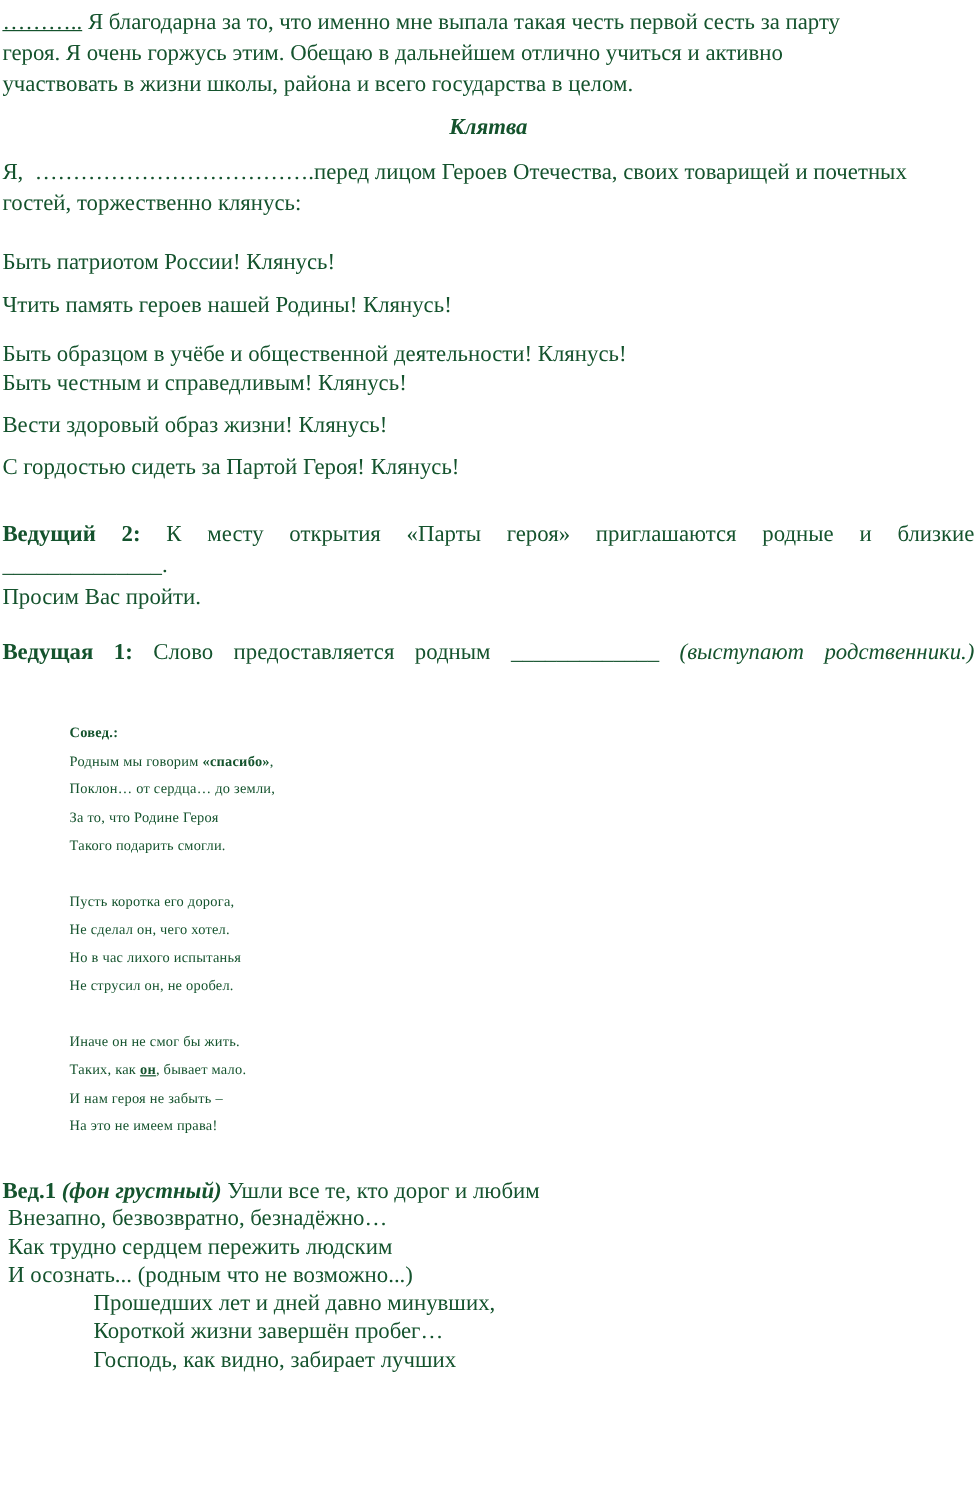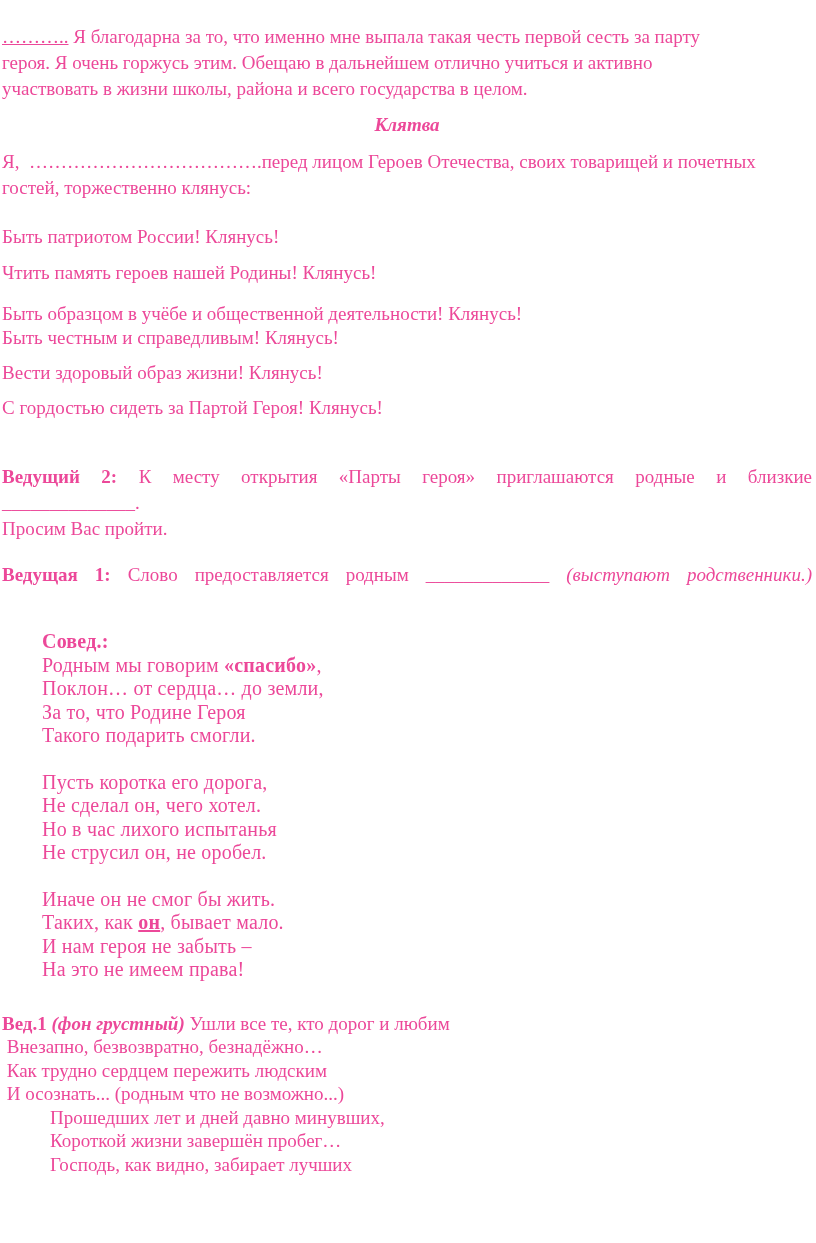"……….. Я благодарна за то," .page { color: #ec4899 -> #14532d; padding: 24px 4px 0 2px -> 6px 4px 0 2px }
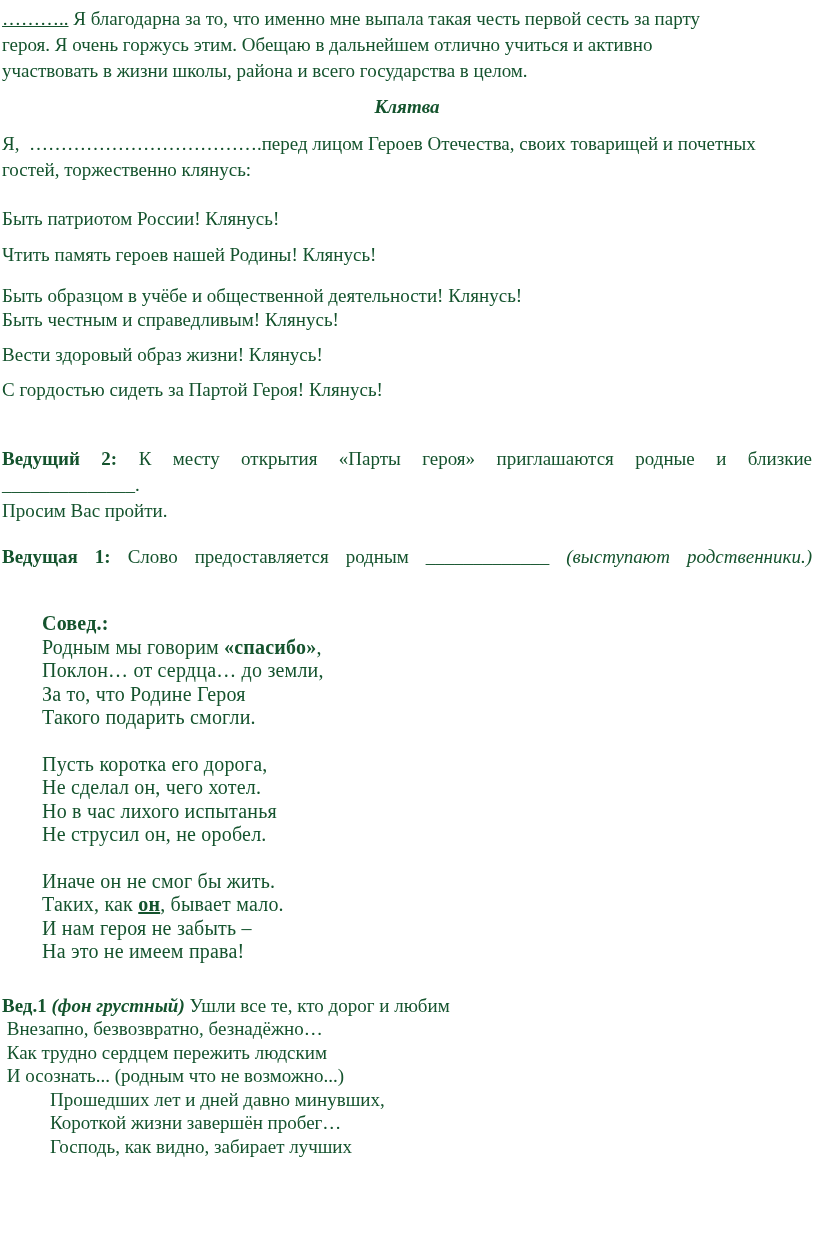"Ведущий 2: К месту открытия" .mt44 { margin-top: 44px -> 31px }
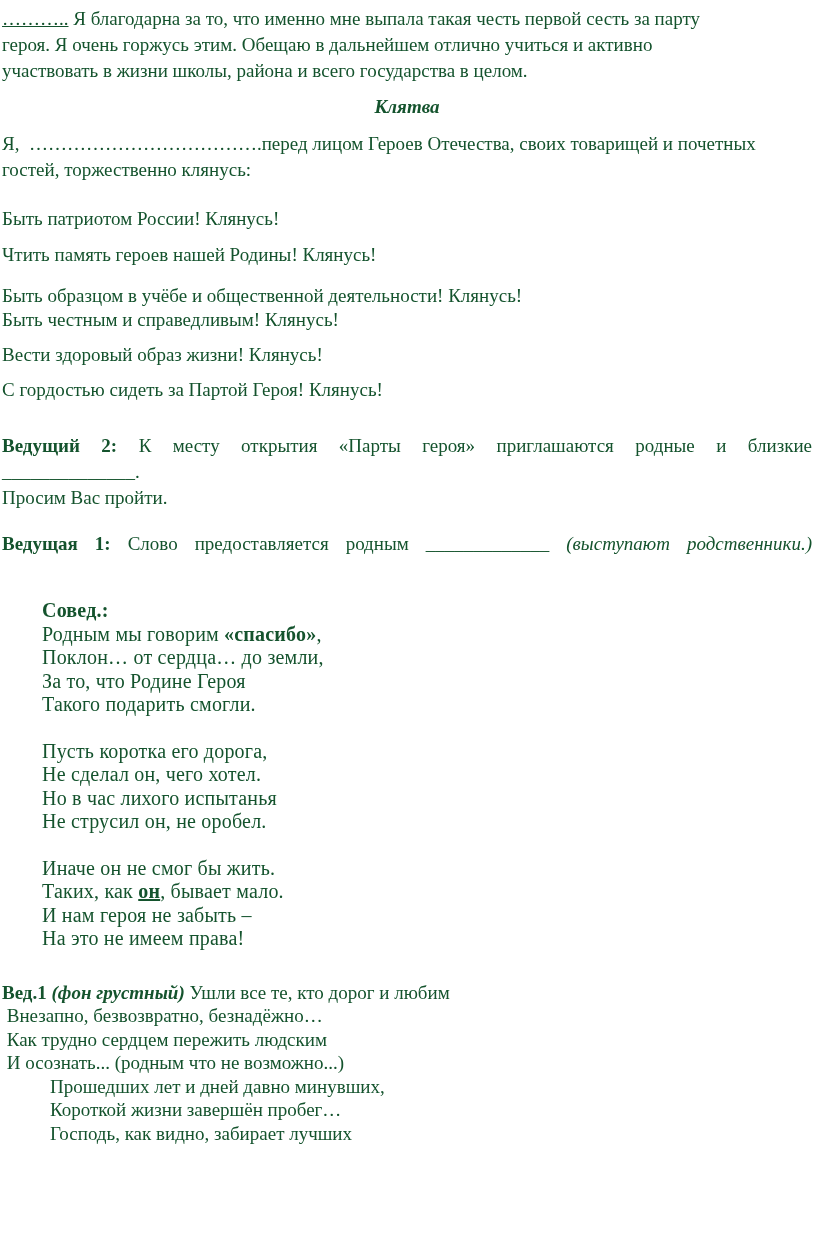"Совед.:" .poem { font-size: 20px -> 12px; margin-left: 40px -> 56px }
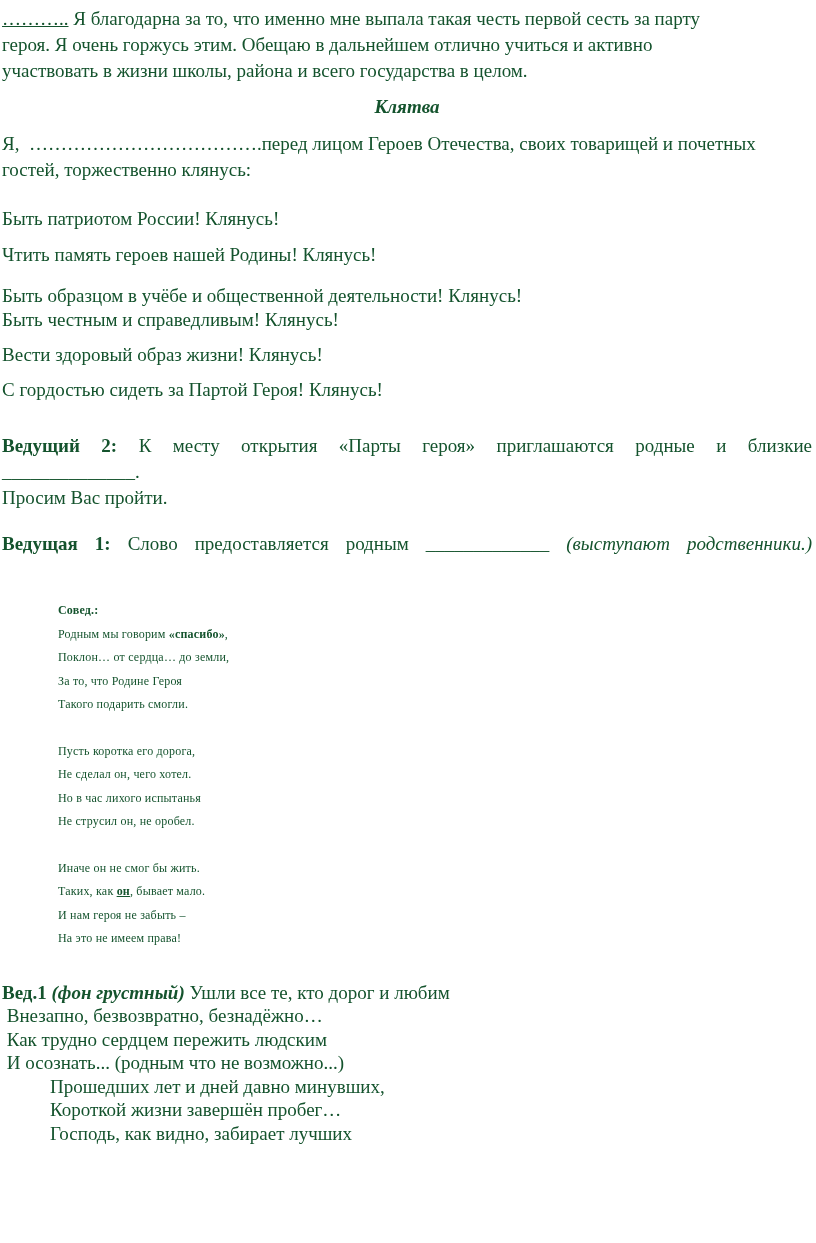"Прошедших лет и дней давно" .ind { margin-left: 48px -> 76px }
